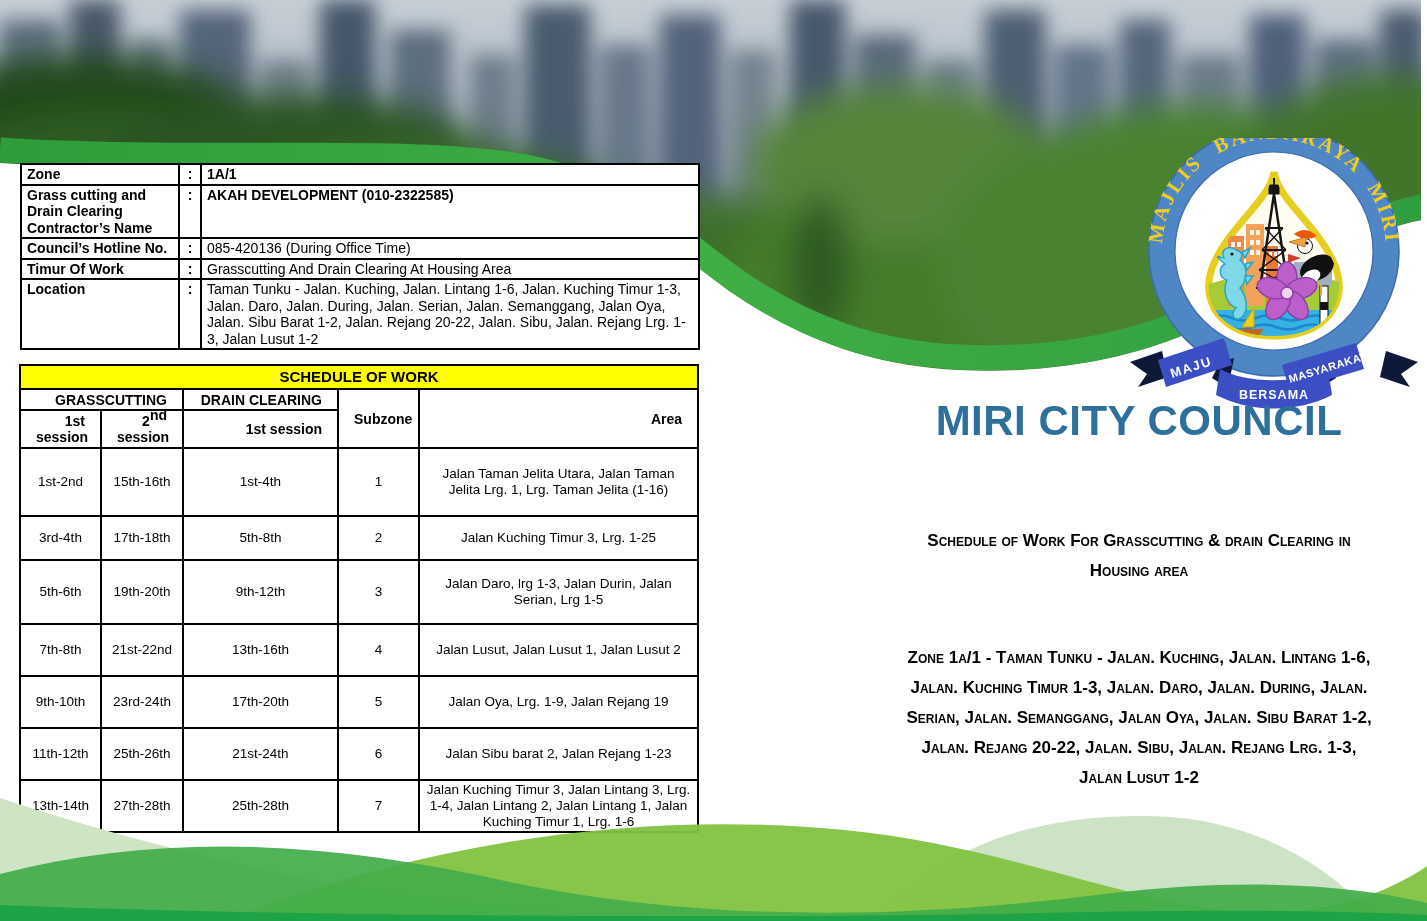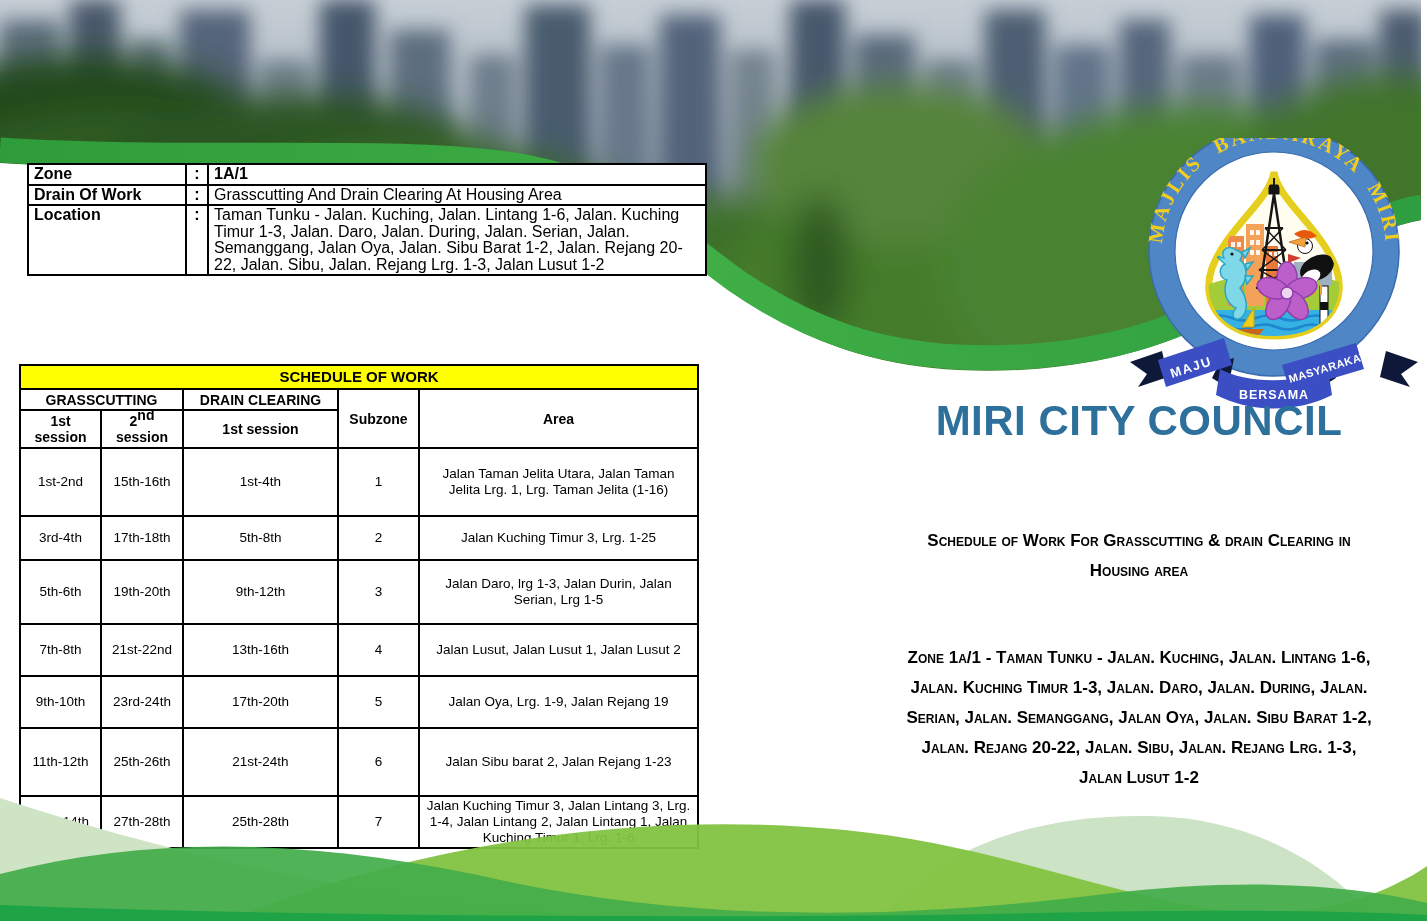"Zone" .info-table { font-size: 16px -> 14px; left: 27px -> 20px }
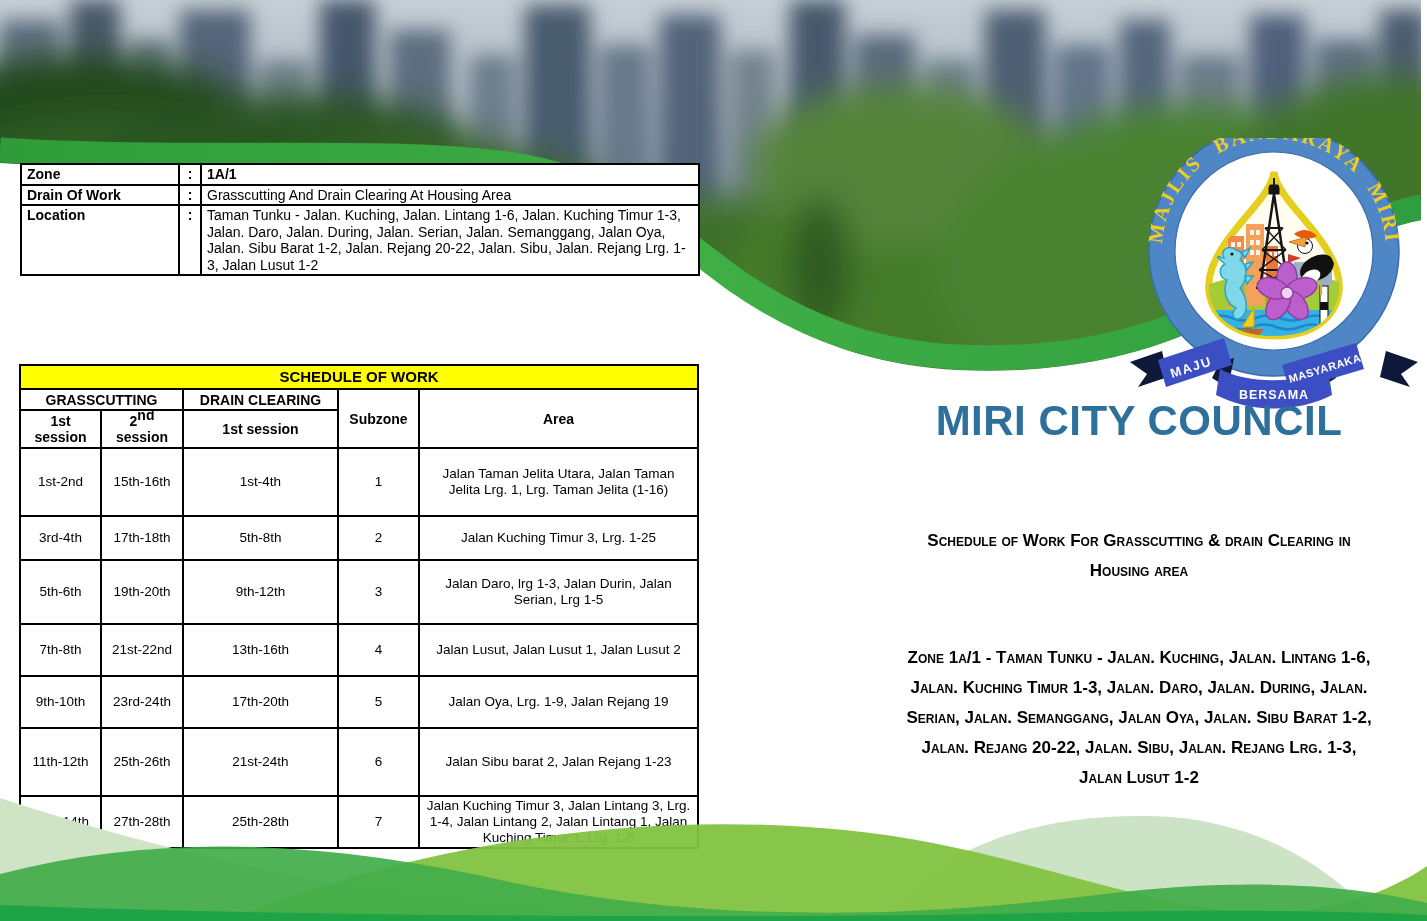"Grass cutting and Drain Clearing" tr { html: none -> <tr> <td>Grass cutting and Drain Clearing Contractor’s Name</td> <td>:</td> <td>AKAH DEVELOPMENT (010-2322585)</td> </tr> }
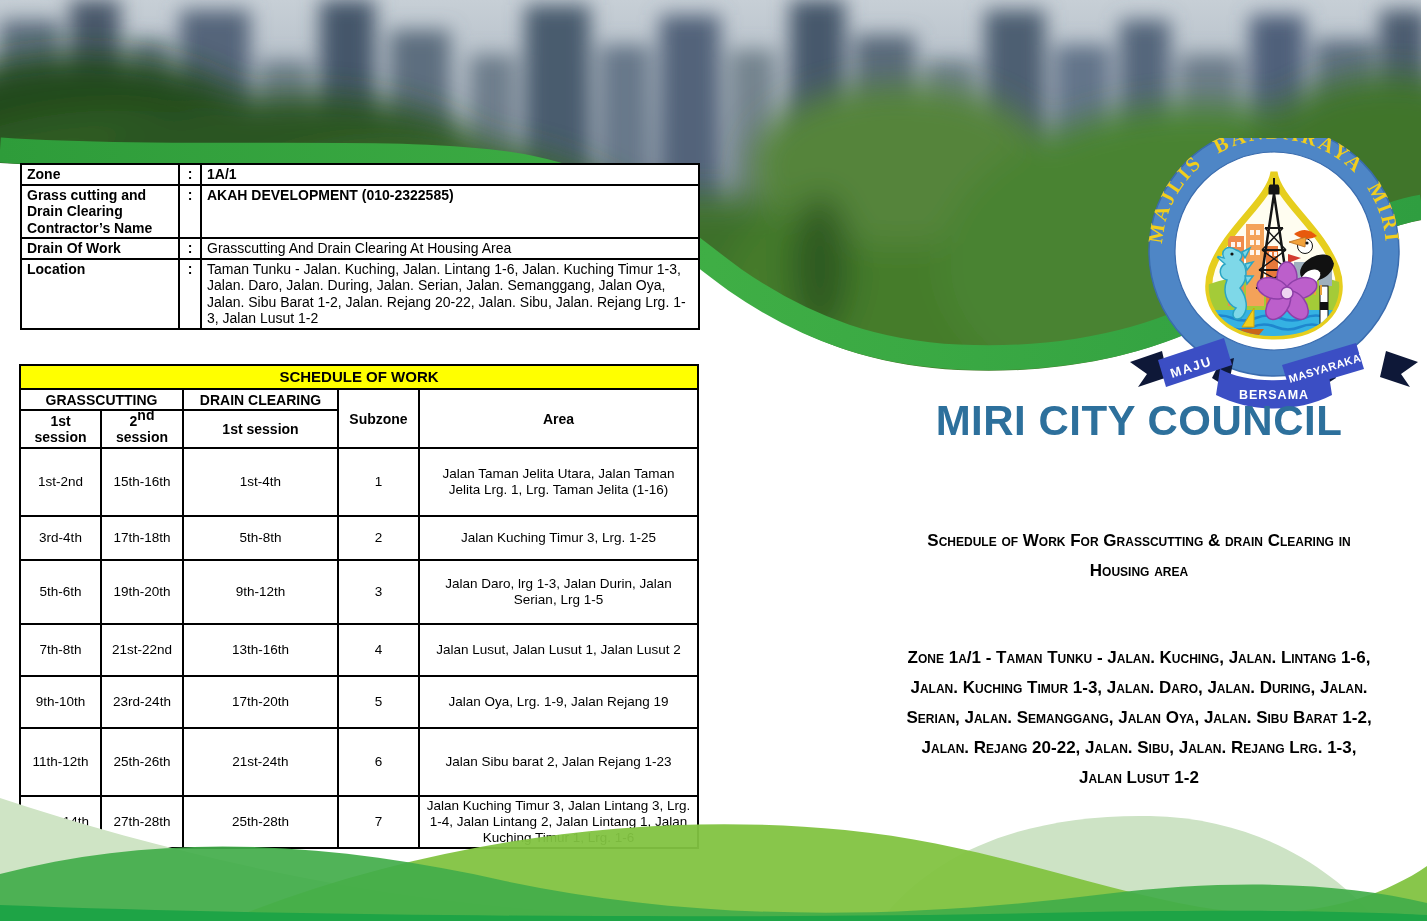"Council’s Hotline No." tr { html: none -> <tr> <td>Council’s Hotline No.</td> <td>:</td> <td>085-420136 (During Office Time)</td> </tr> }
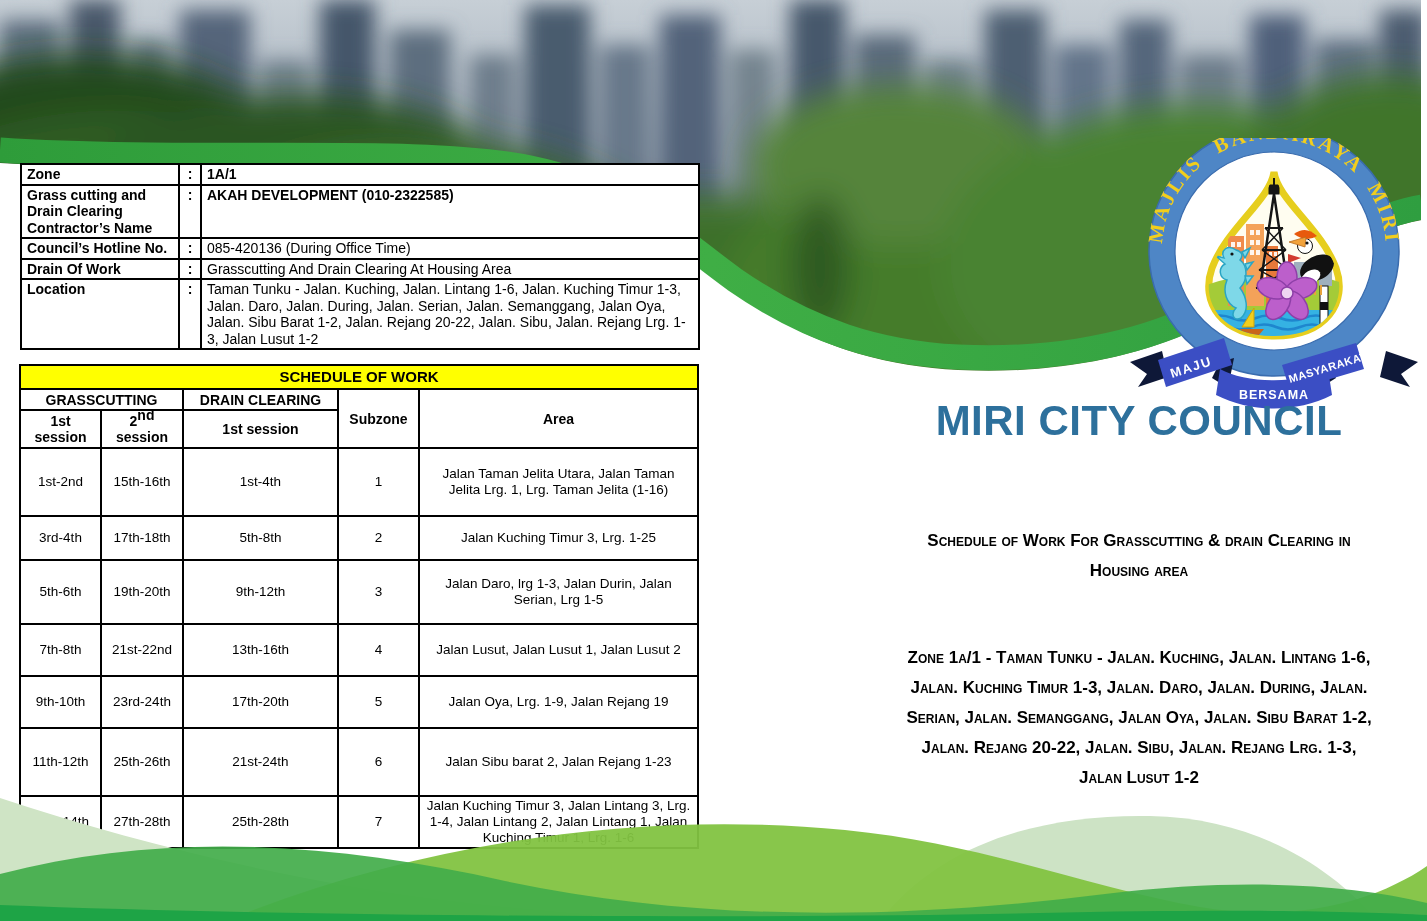"Drain Of Work" td.lbl { text: Drain -> Timur }
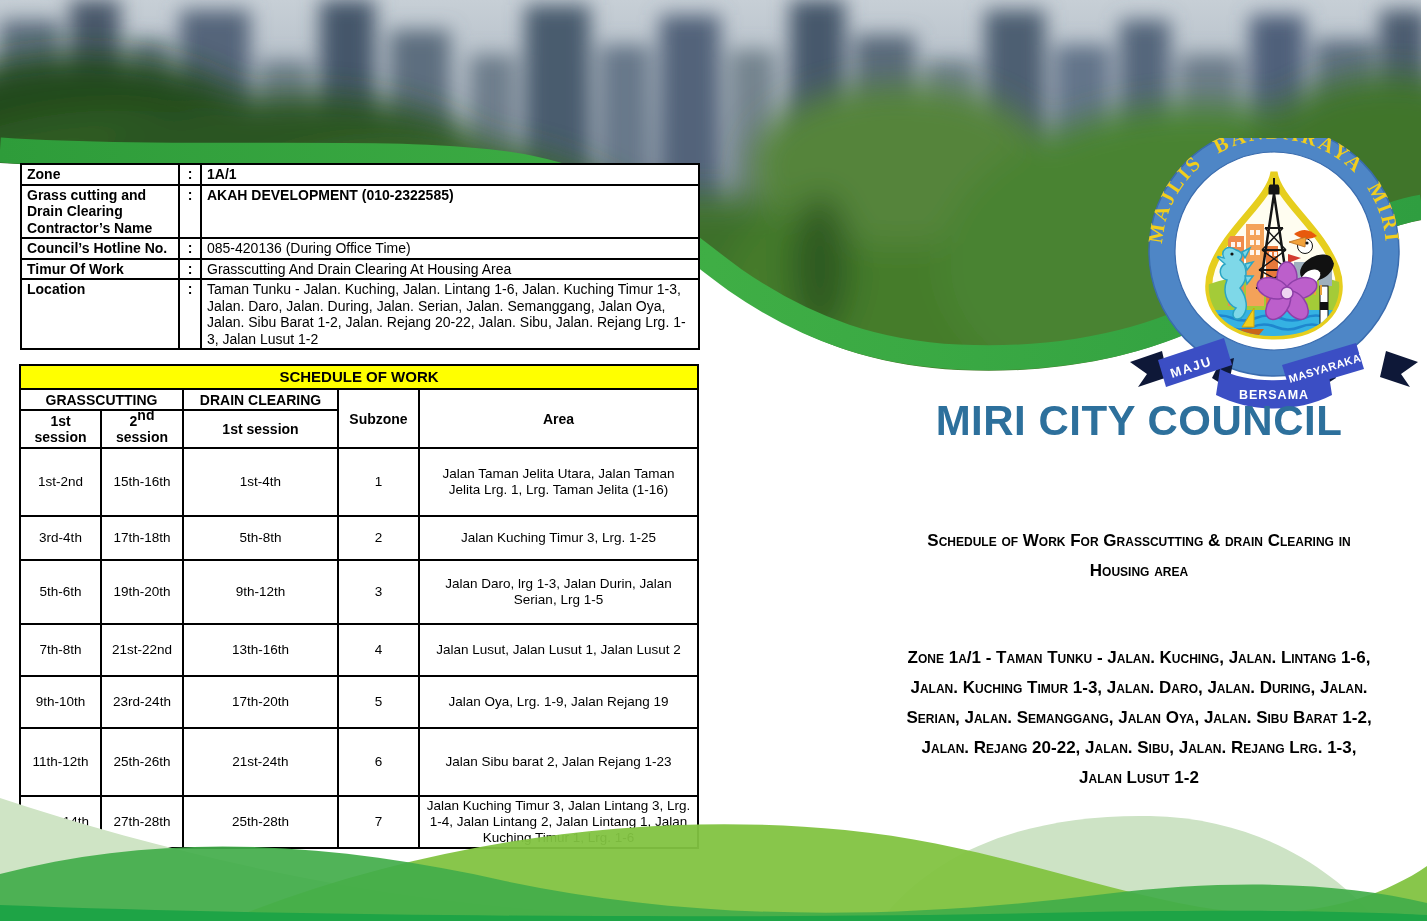"GRASSCUTTING" .sched-table th { padding: 1px 4px -> 1px 15px; text-align: none -> right }
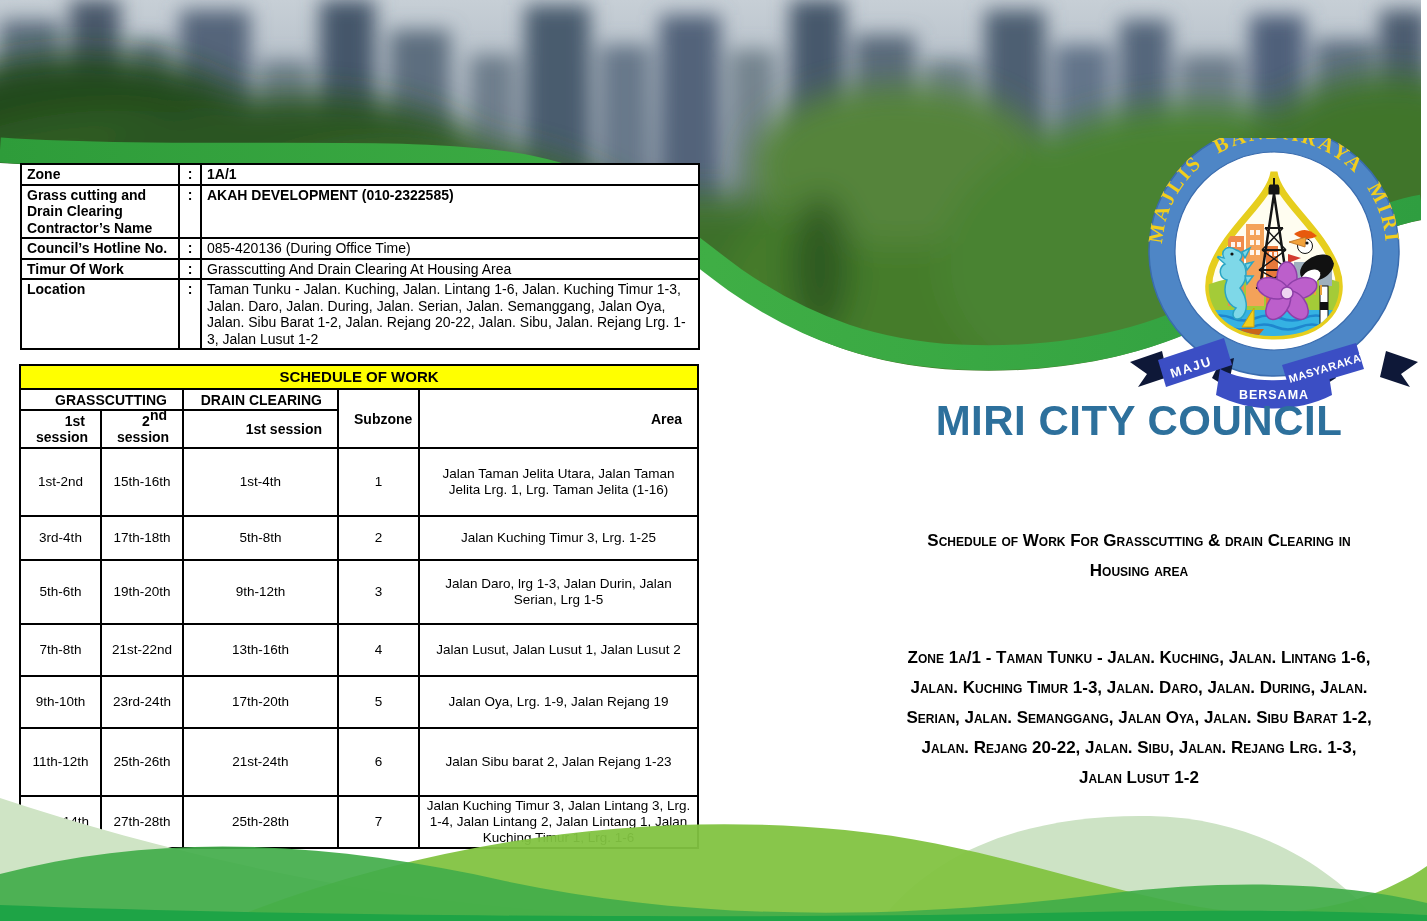"11th-12th" tr { height: 68px -> 52px }
